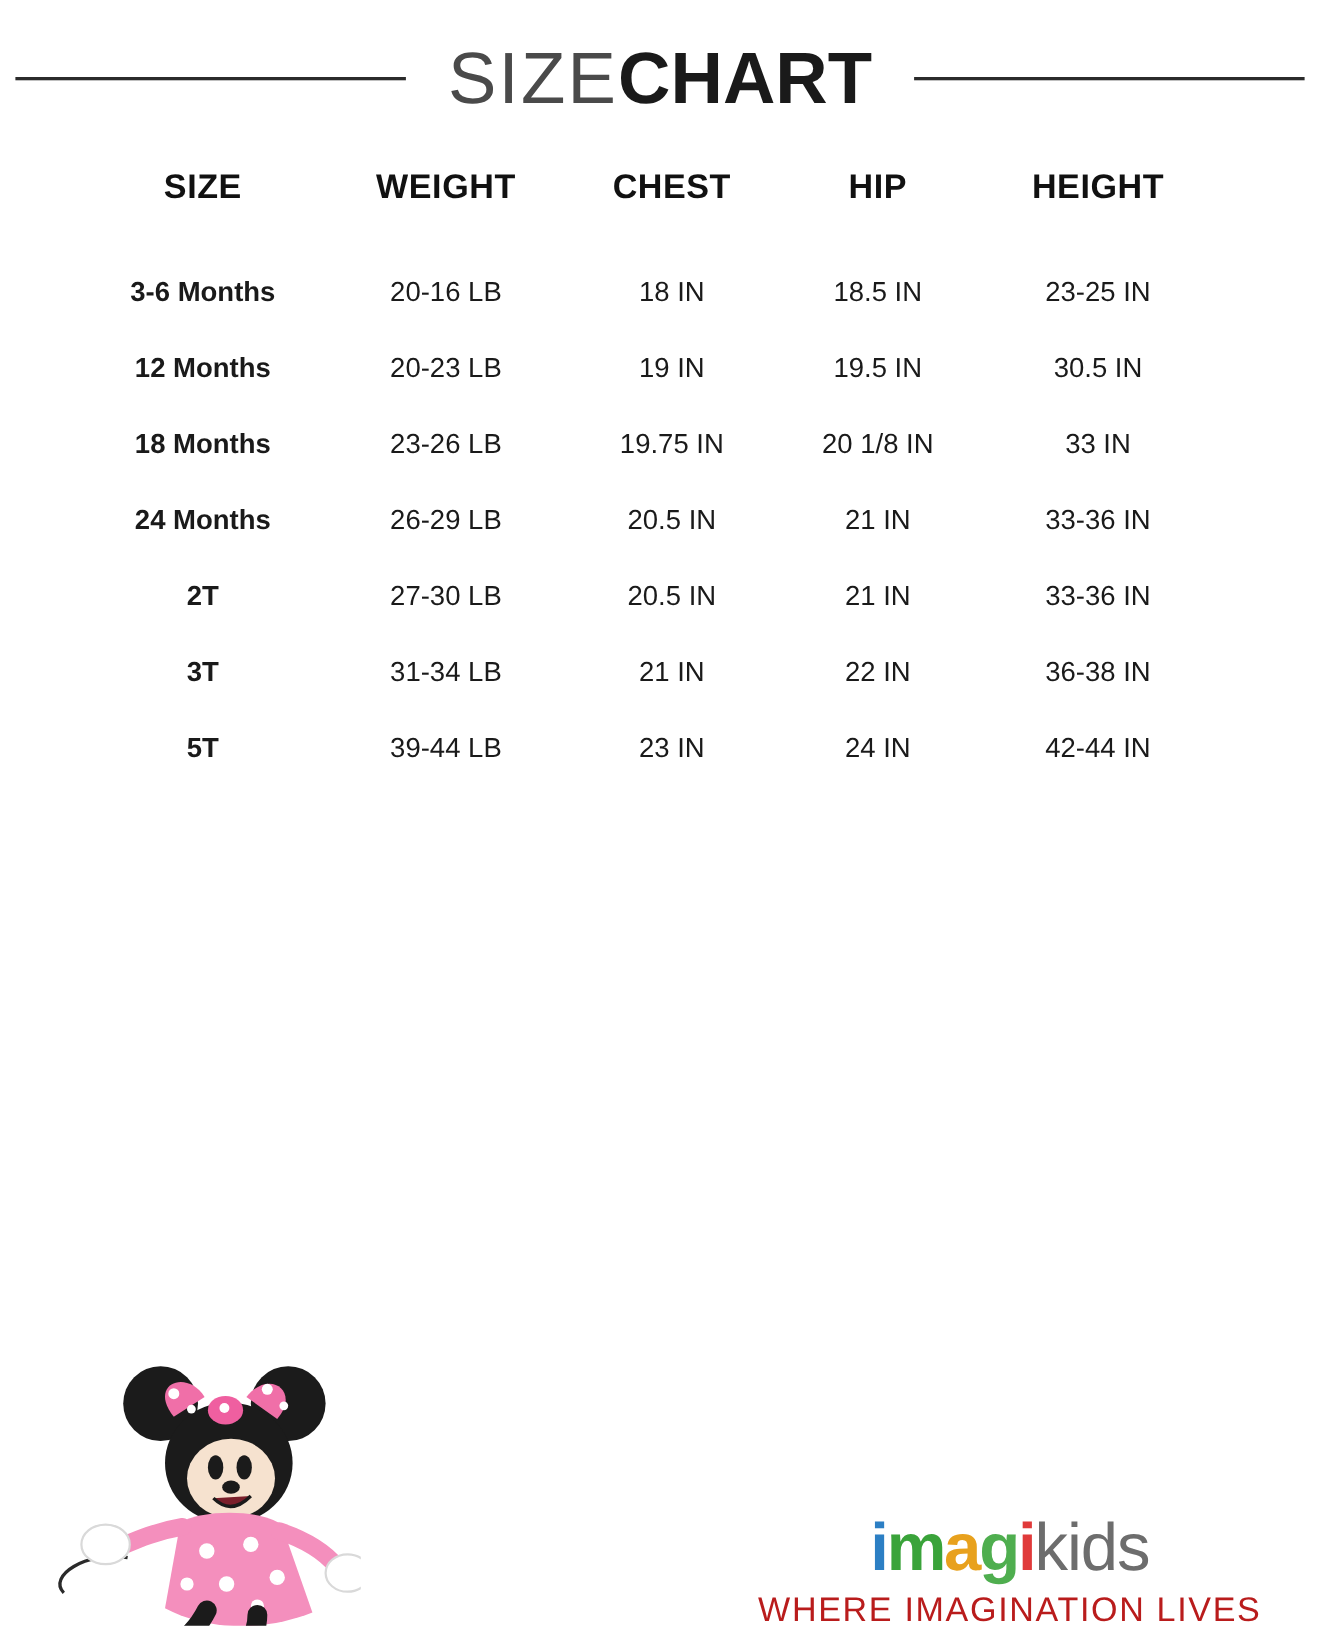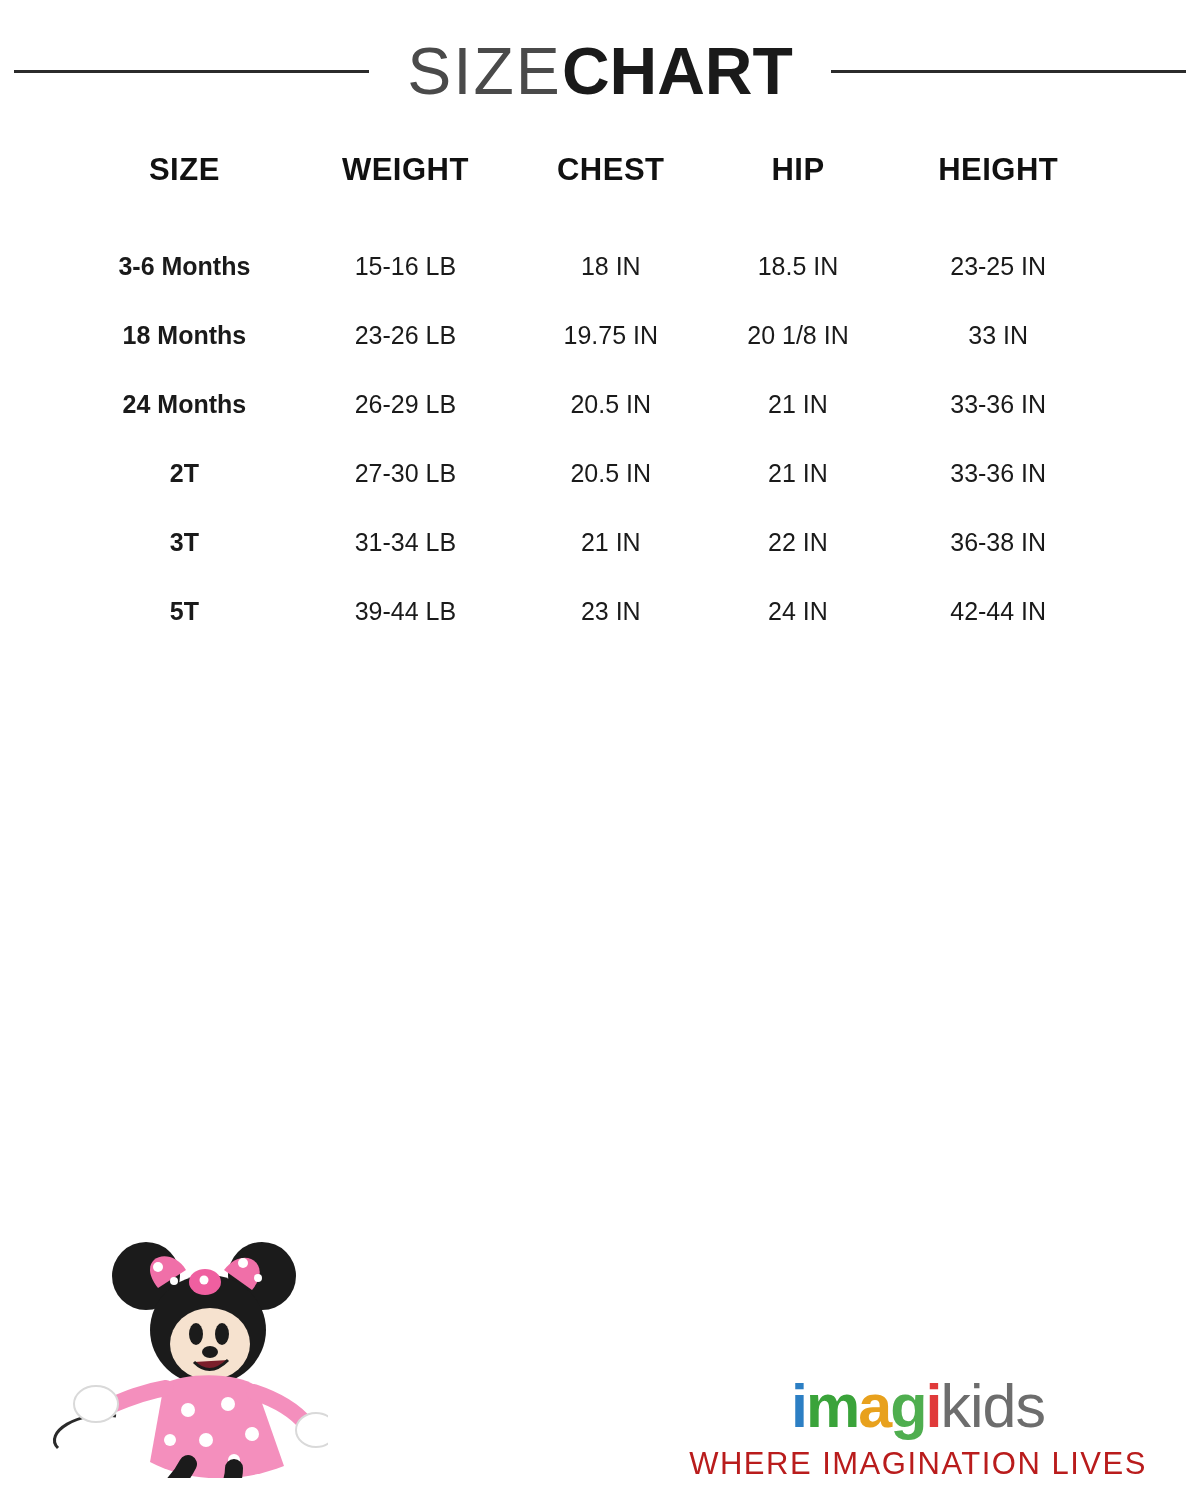"15-16 LB" td { text: 15-16 -> 20-16 }
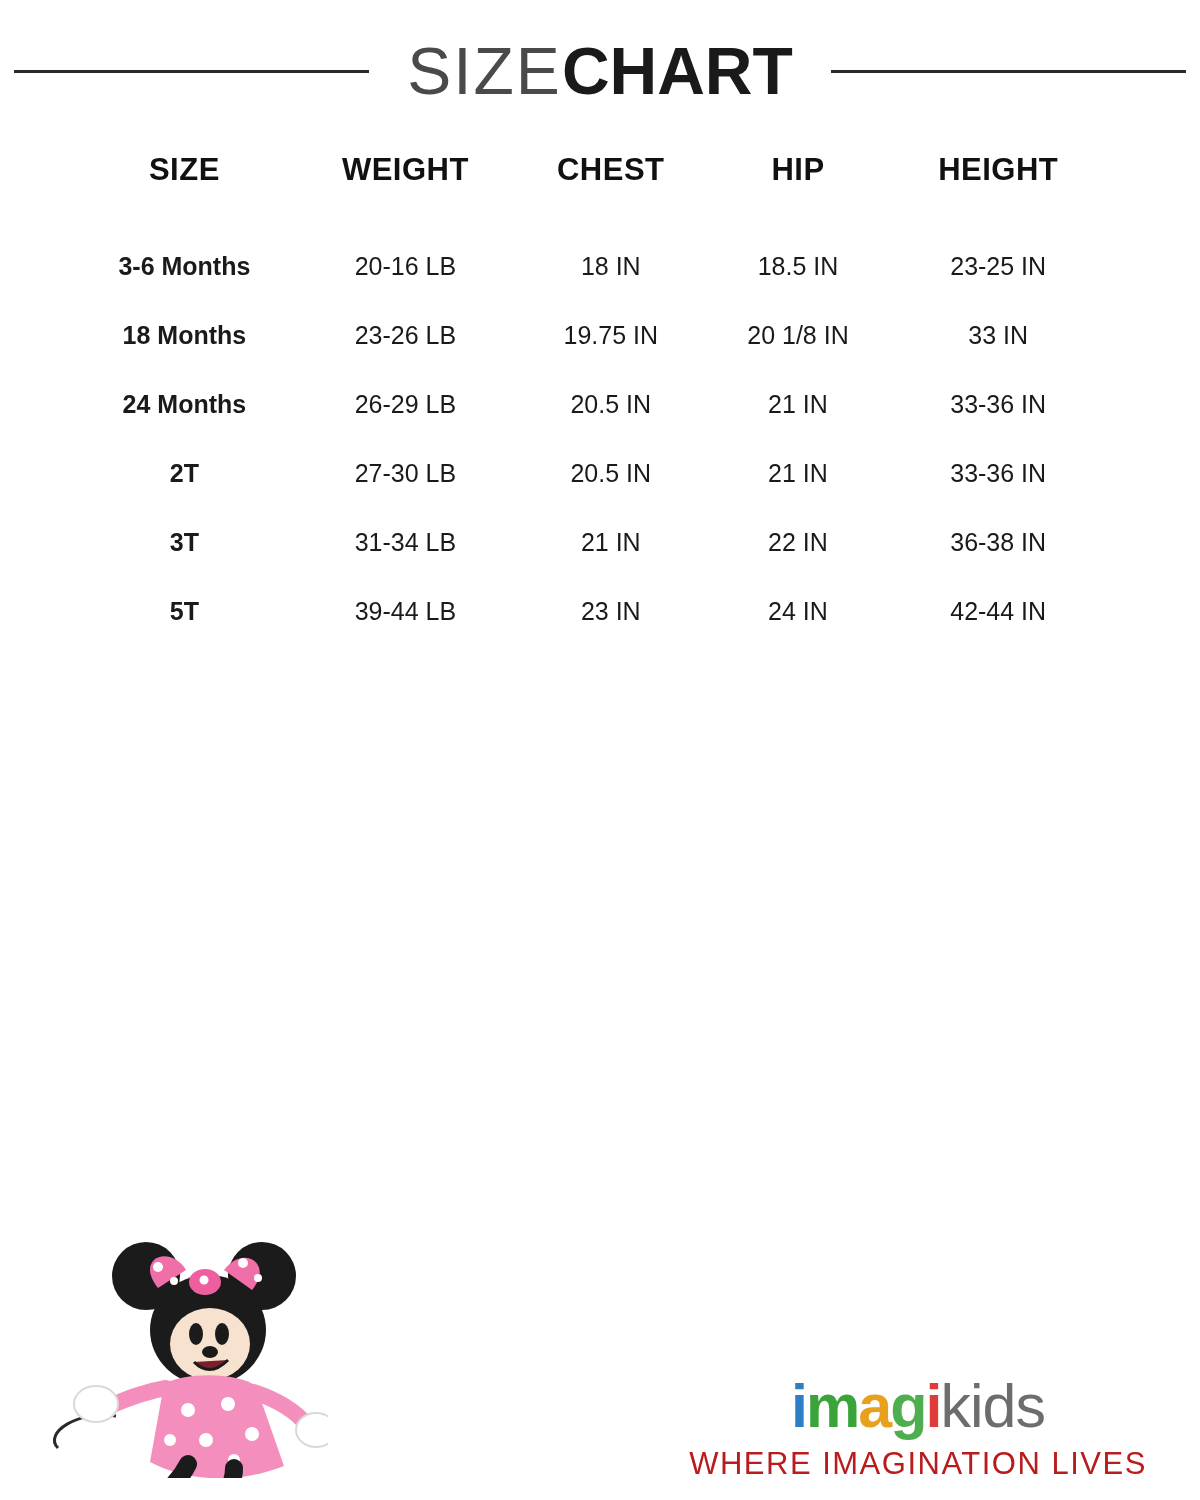"12 Months" tr { html: none -> <tr> <td>12 Months</td> <td>20-23 LB</td> <td>19 IN</td> <td>19.5 IN</td> <td>30.5 IN</td> </tr> }
